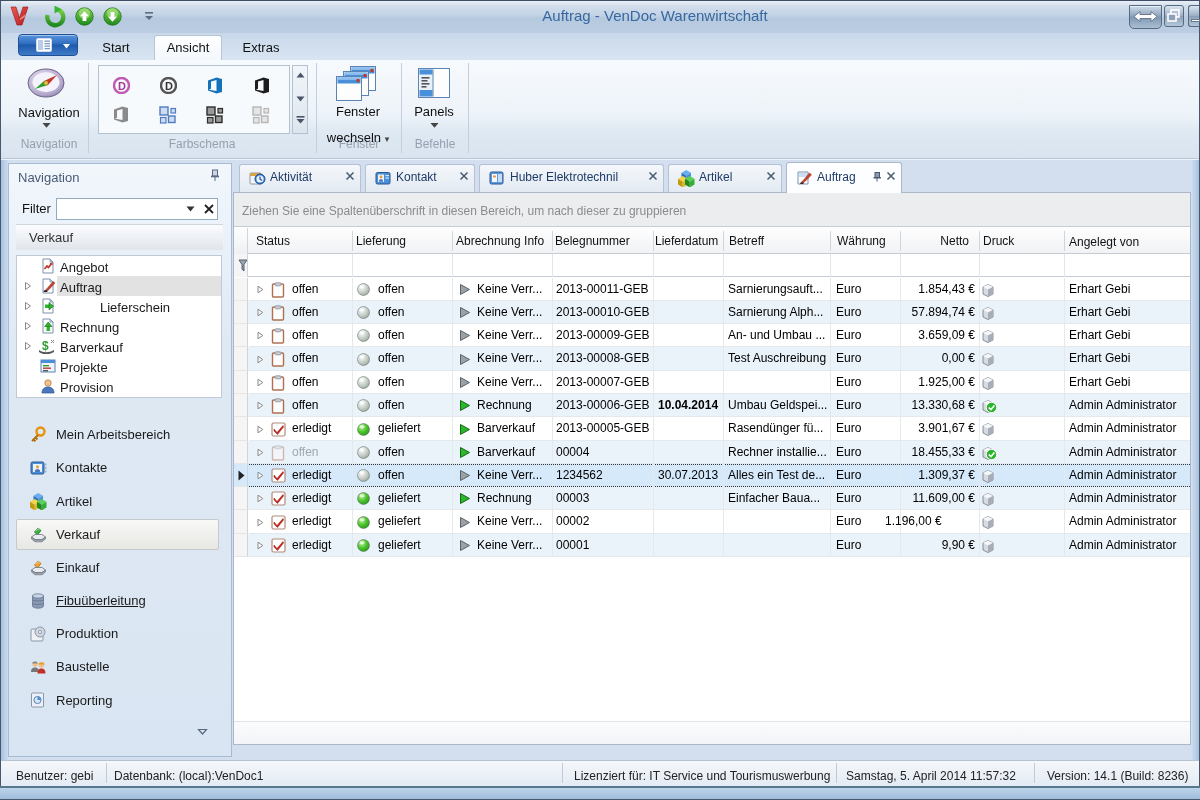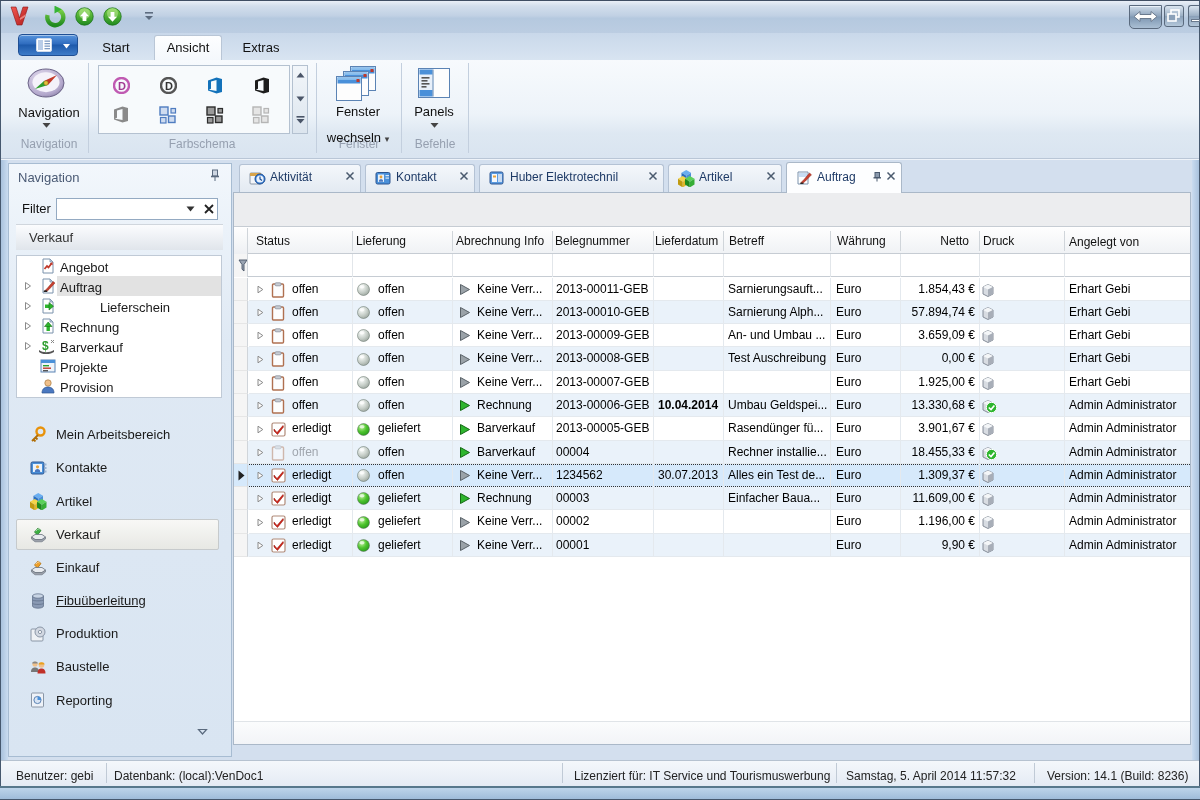"Auftrag - VenDoc Warenwirtschaft" div.a { html: none -> <div>Auftrag - VenDoc Warenwirtschaft</div> }
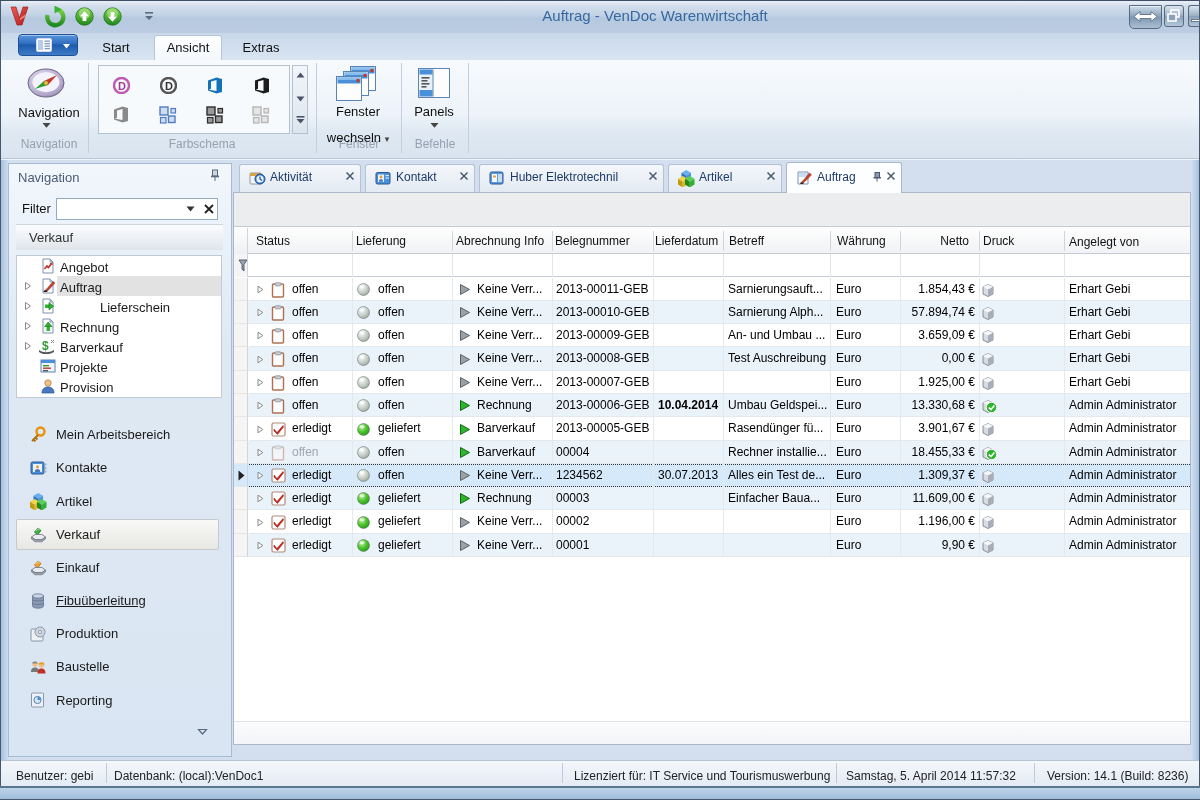"Ziehen Sie eine Spaltenüberschrift in" div.a { html: none -> <div>Ziehen Sie eine Spaltenüberschrift in diesen Bereich, um nach dieser zu gruppieren</div> }
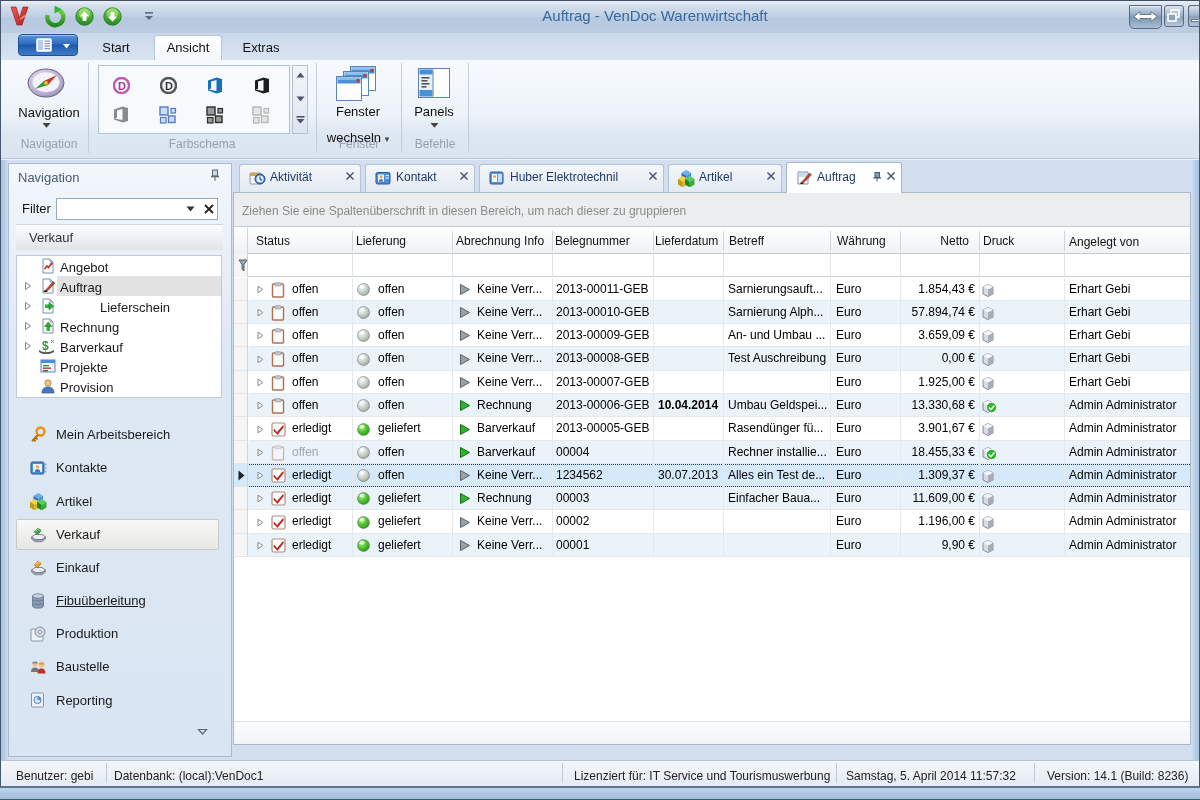"1.196,00 €" div.cellt { text-align: right -> left }
